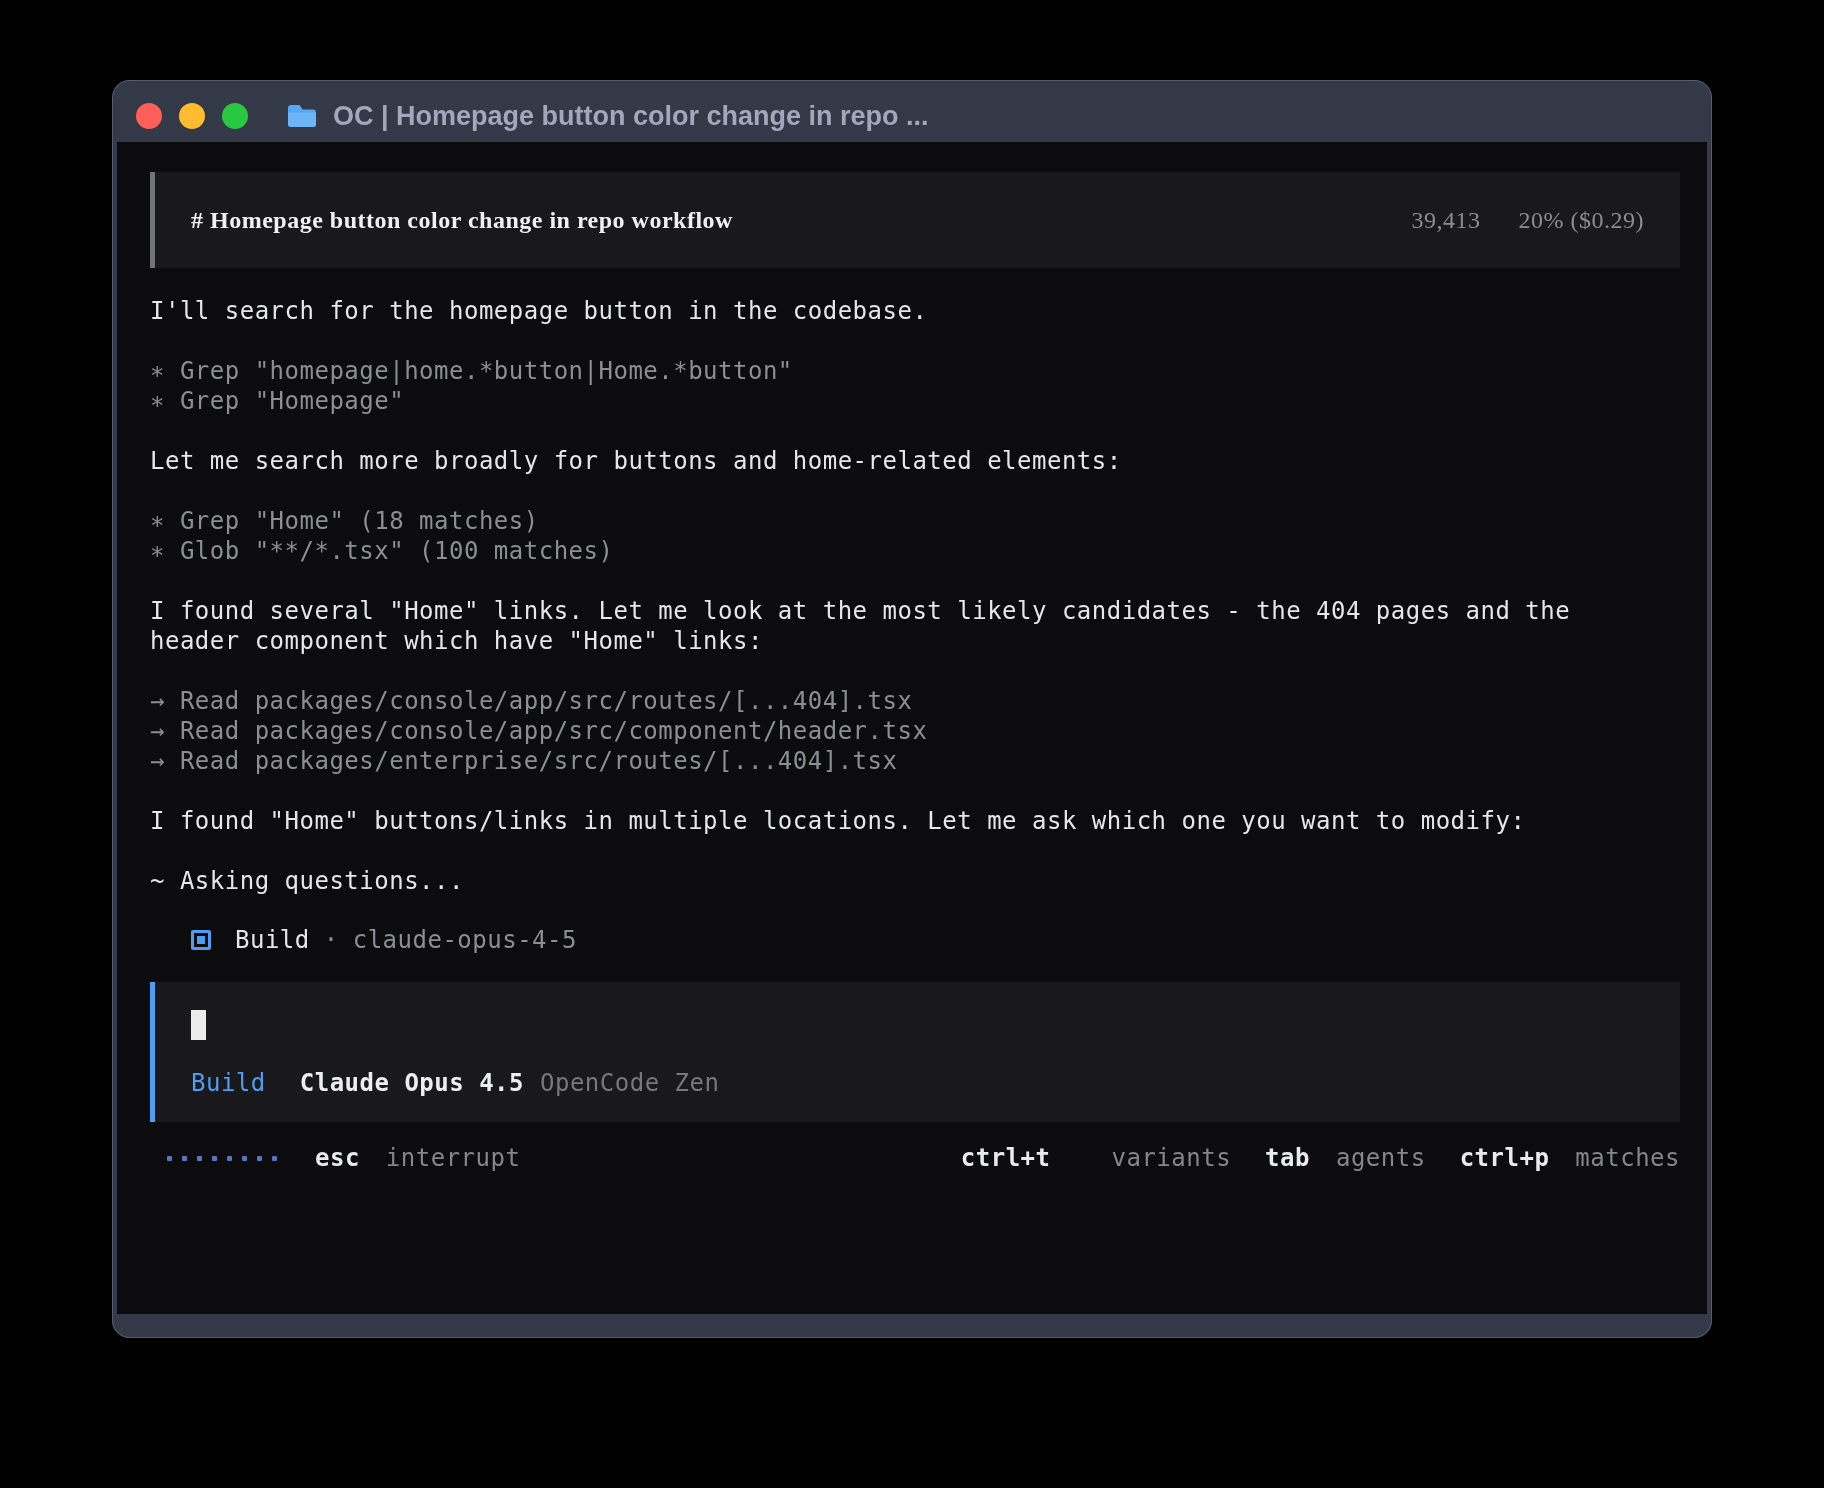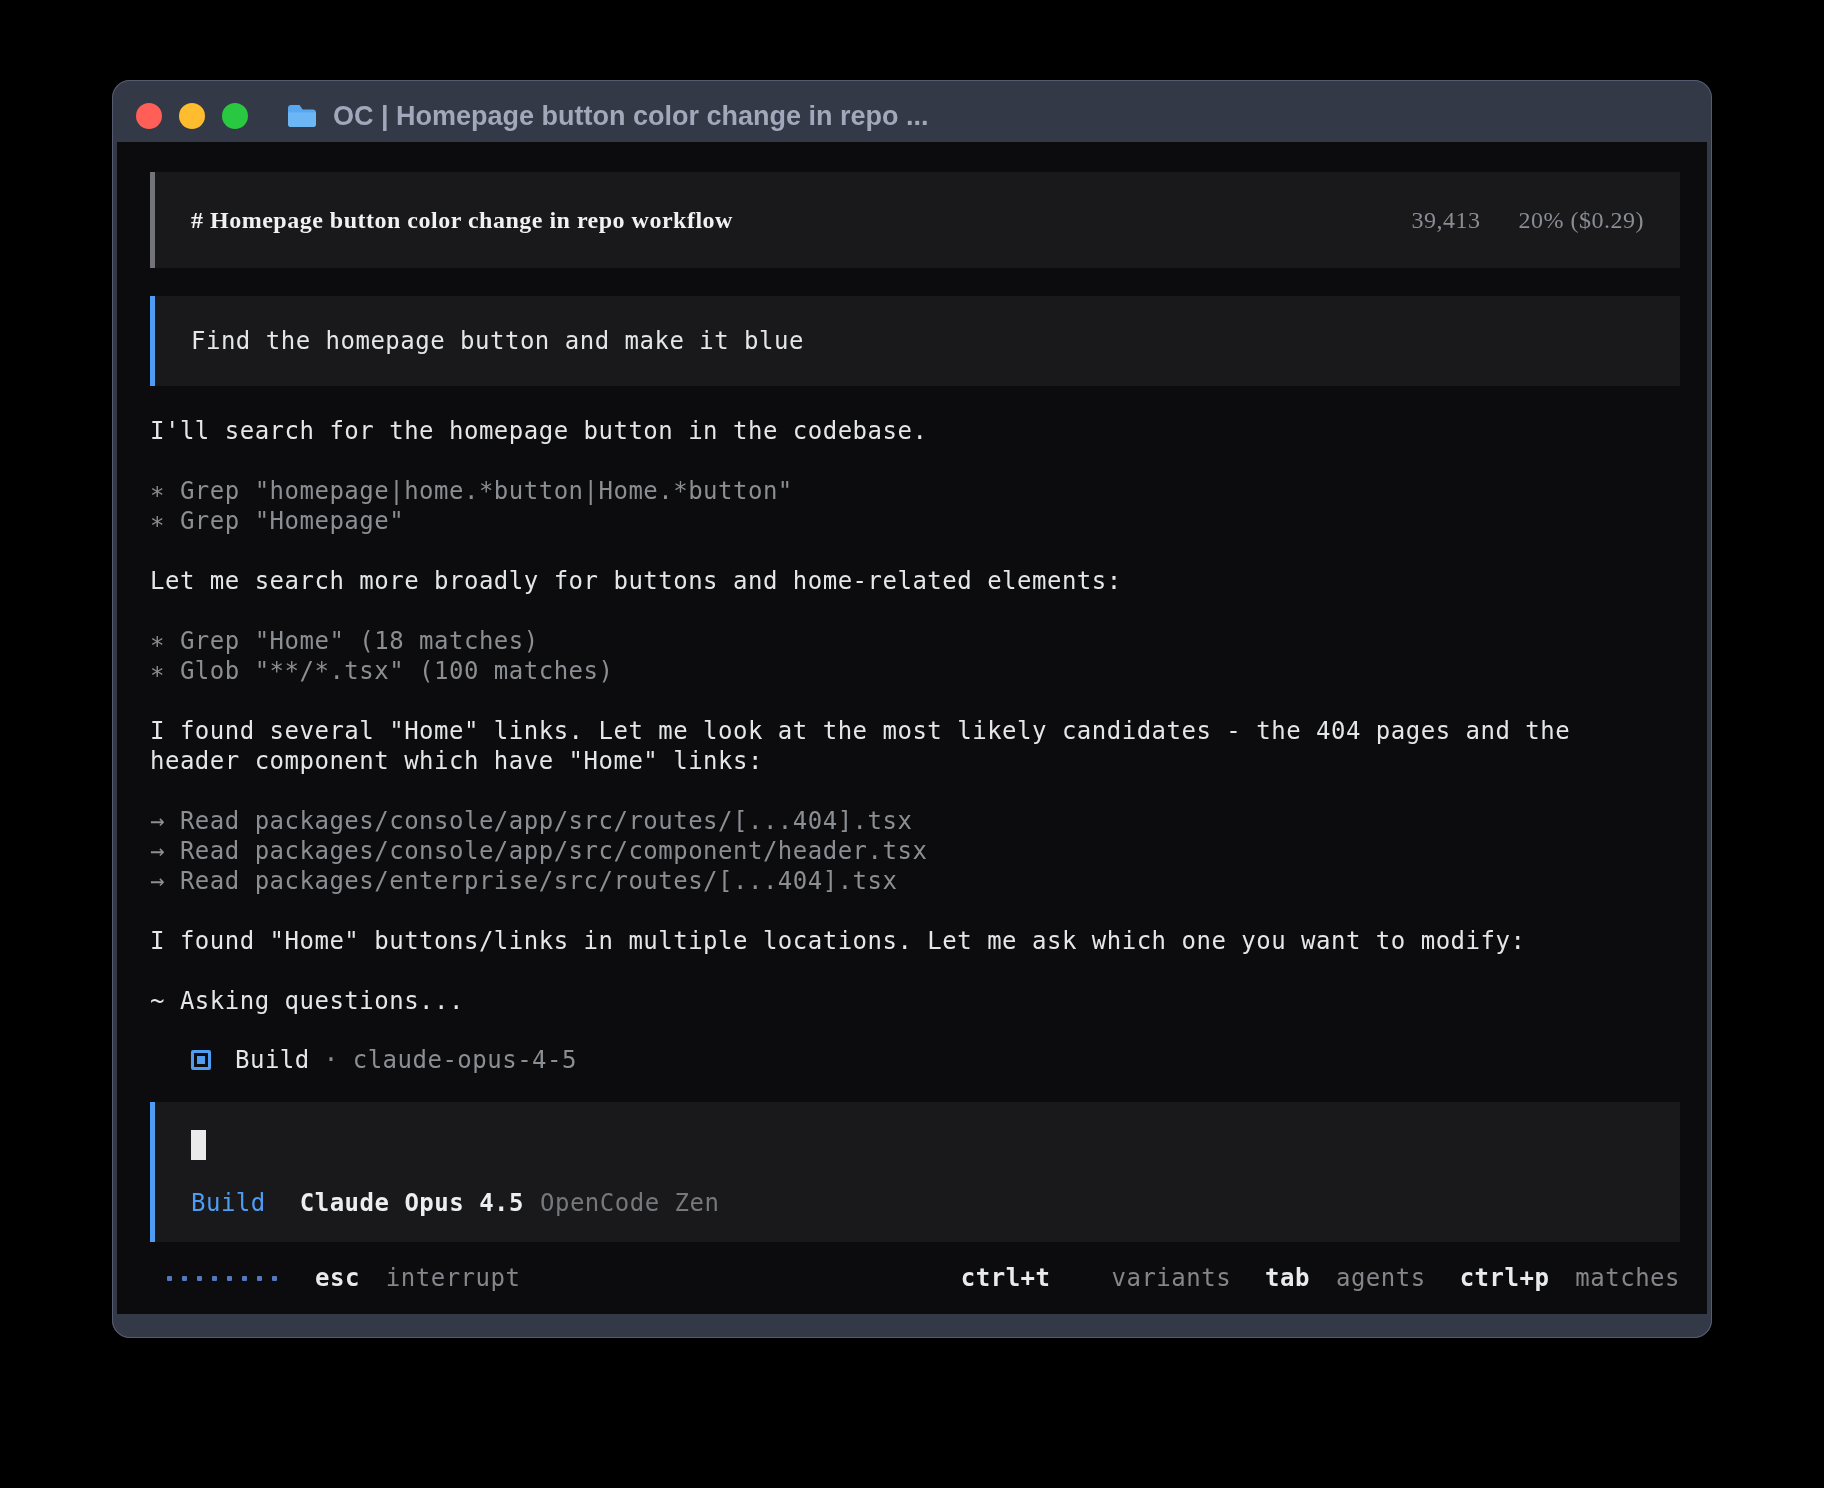"Find the homepage button and" div.block { html: <div> <span>Find the homepage button and make it blue</span> </div> -> none }
